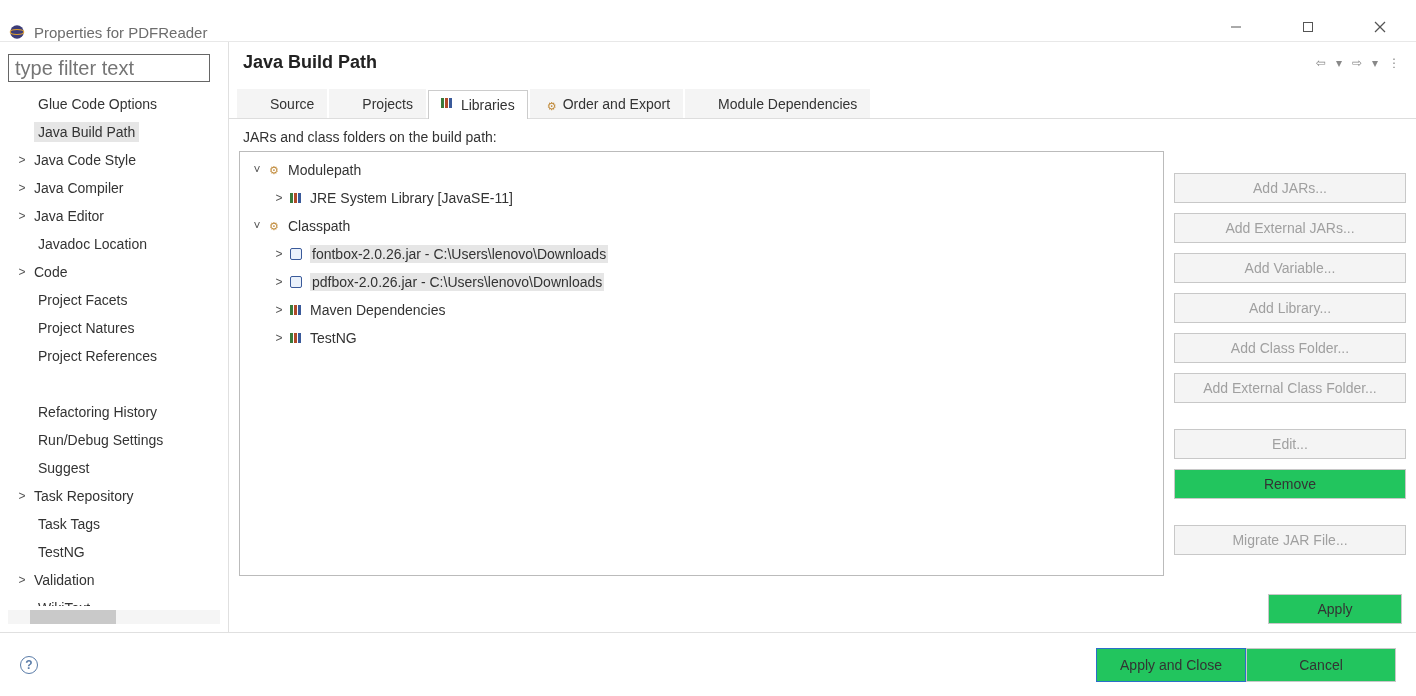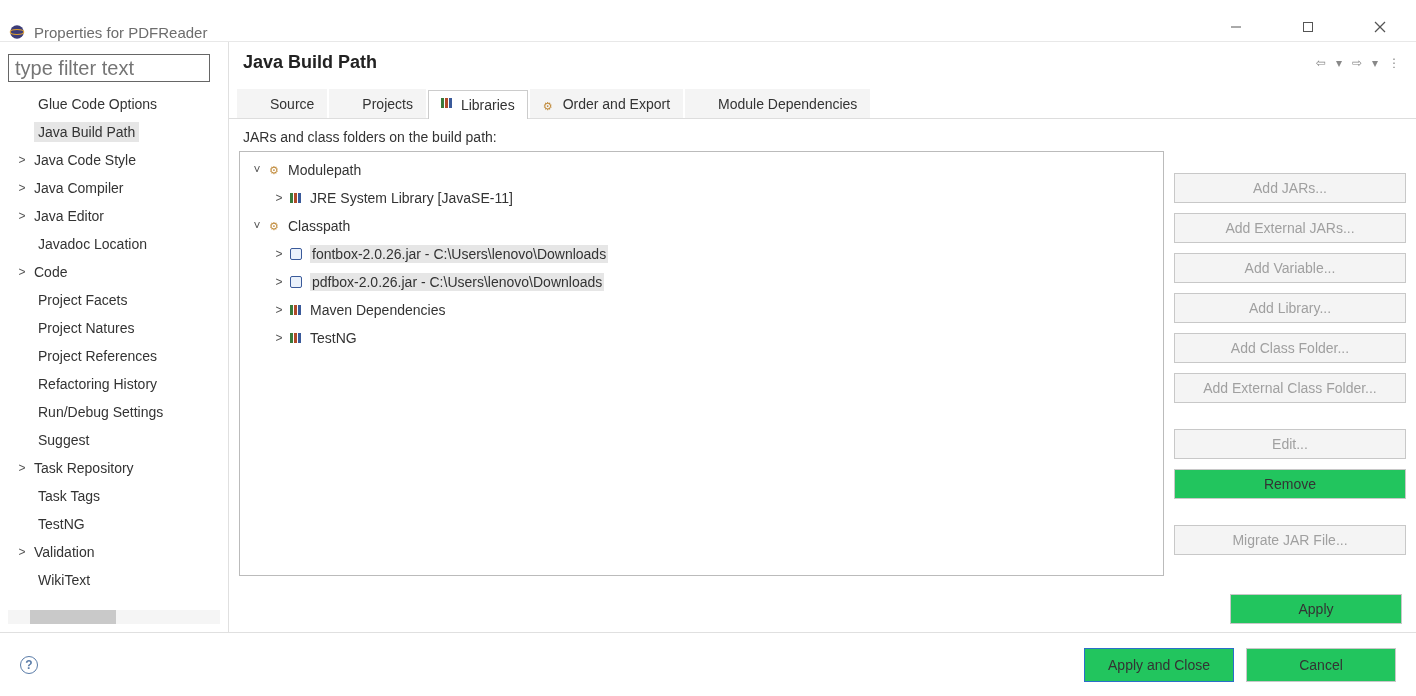"Source" .tab { text-align: none -> right }
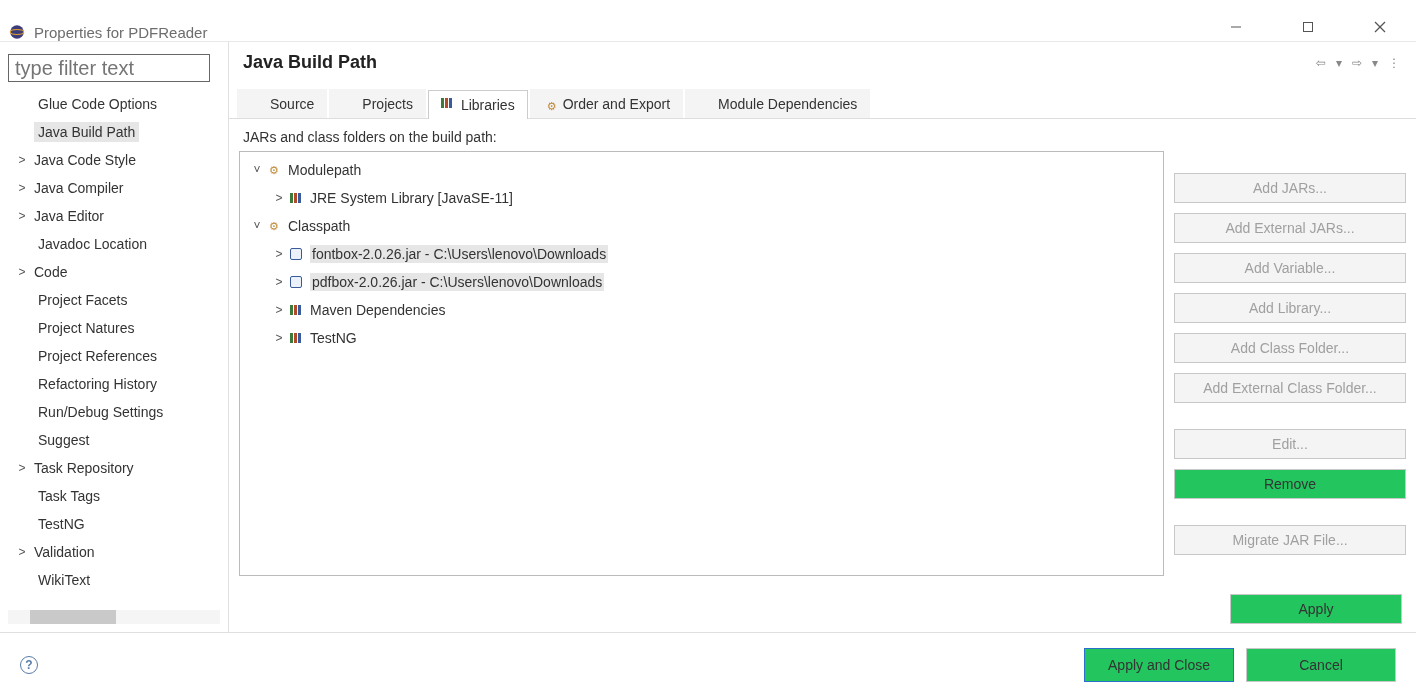"Refactoring History" div.cat-item { margin-top: none -> 28px }
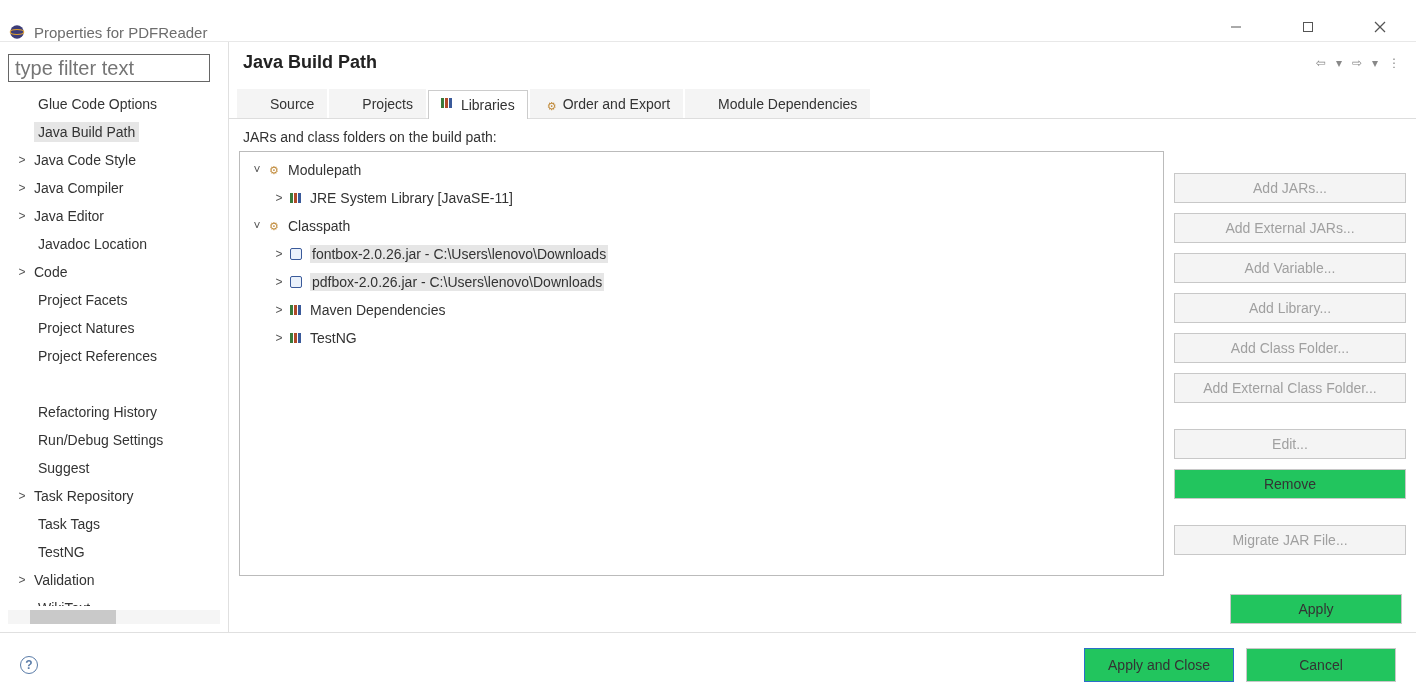"Apply" .apply-row .btn { width: 172px -> 134px }
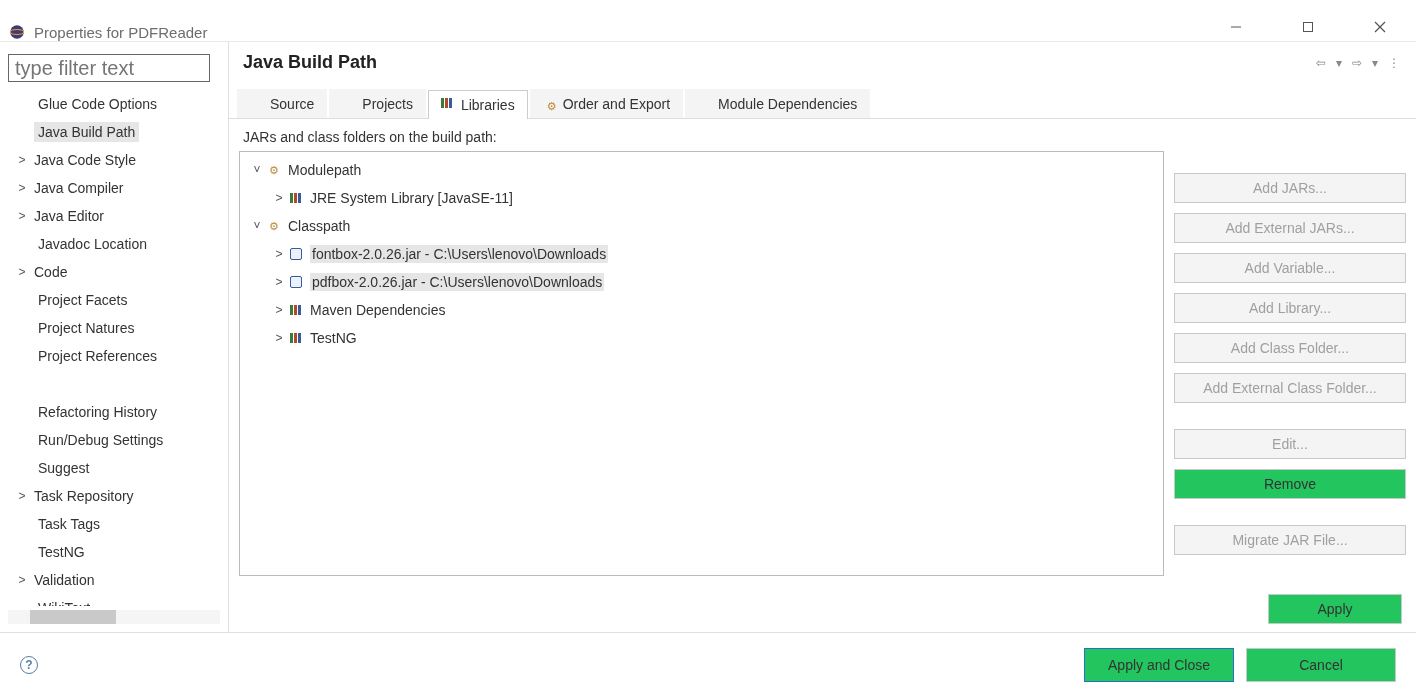"Apply and Close" .btm-btns { gap: 12px -> none }
